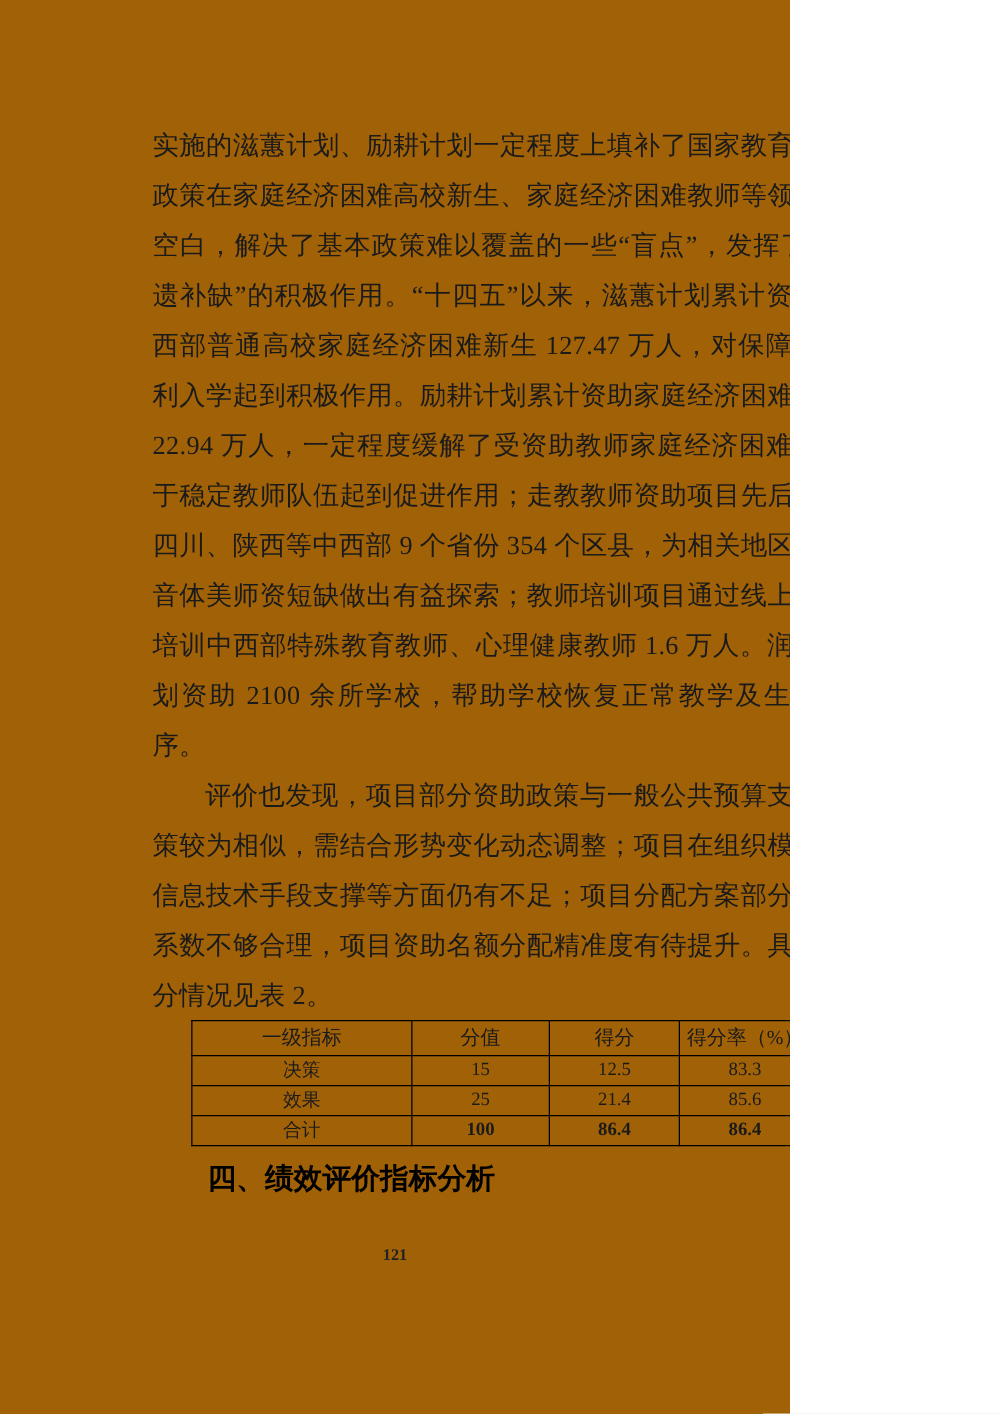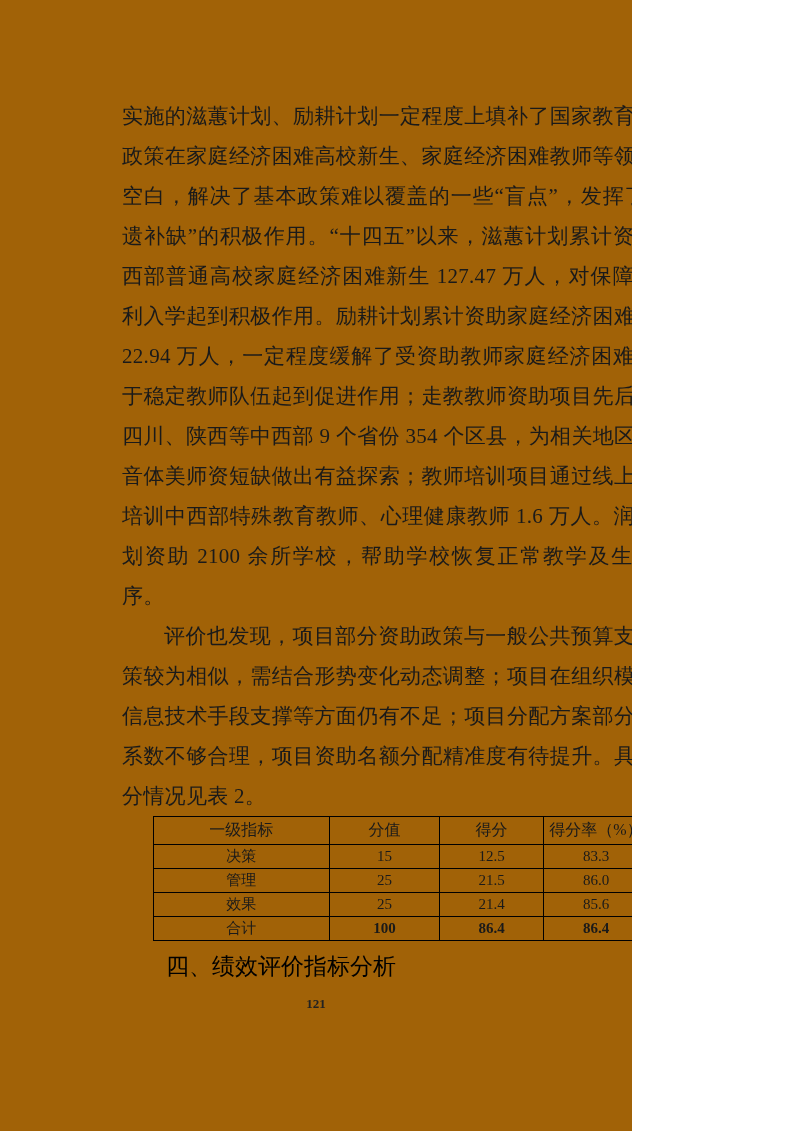"管理" tr { html: <tr> <td>管理</td> <td>25</td> <td>21.5</td> <td>86.0</td> </tr> -> none }
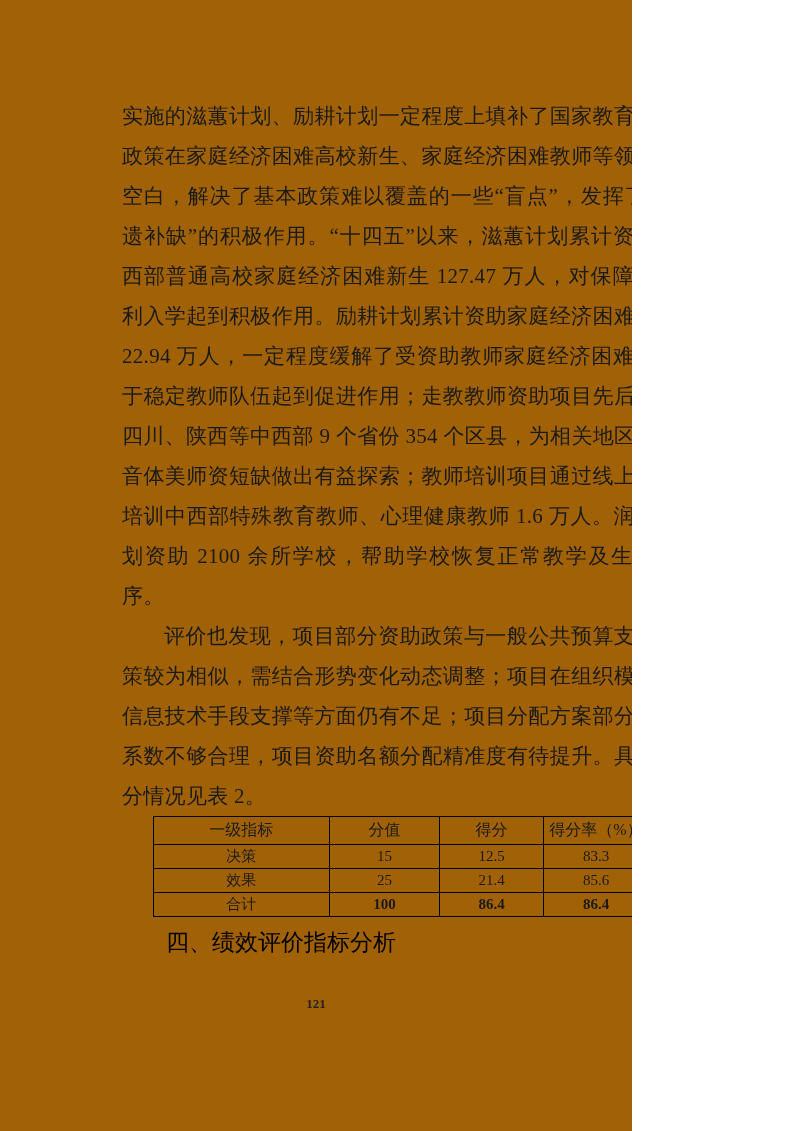"四、绩效评价指标分析" .section-heading { font-weight: normal -> bold }
